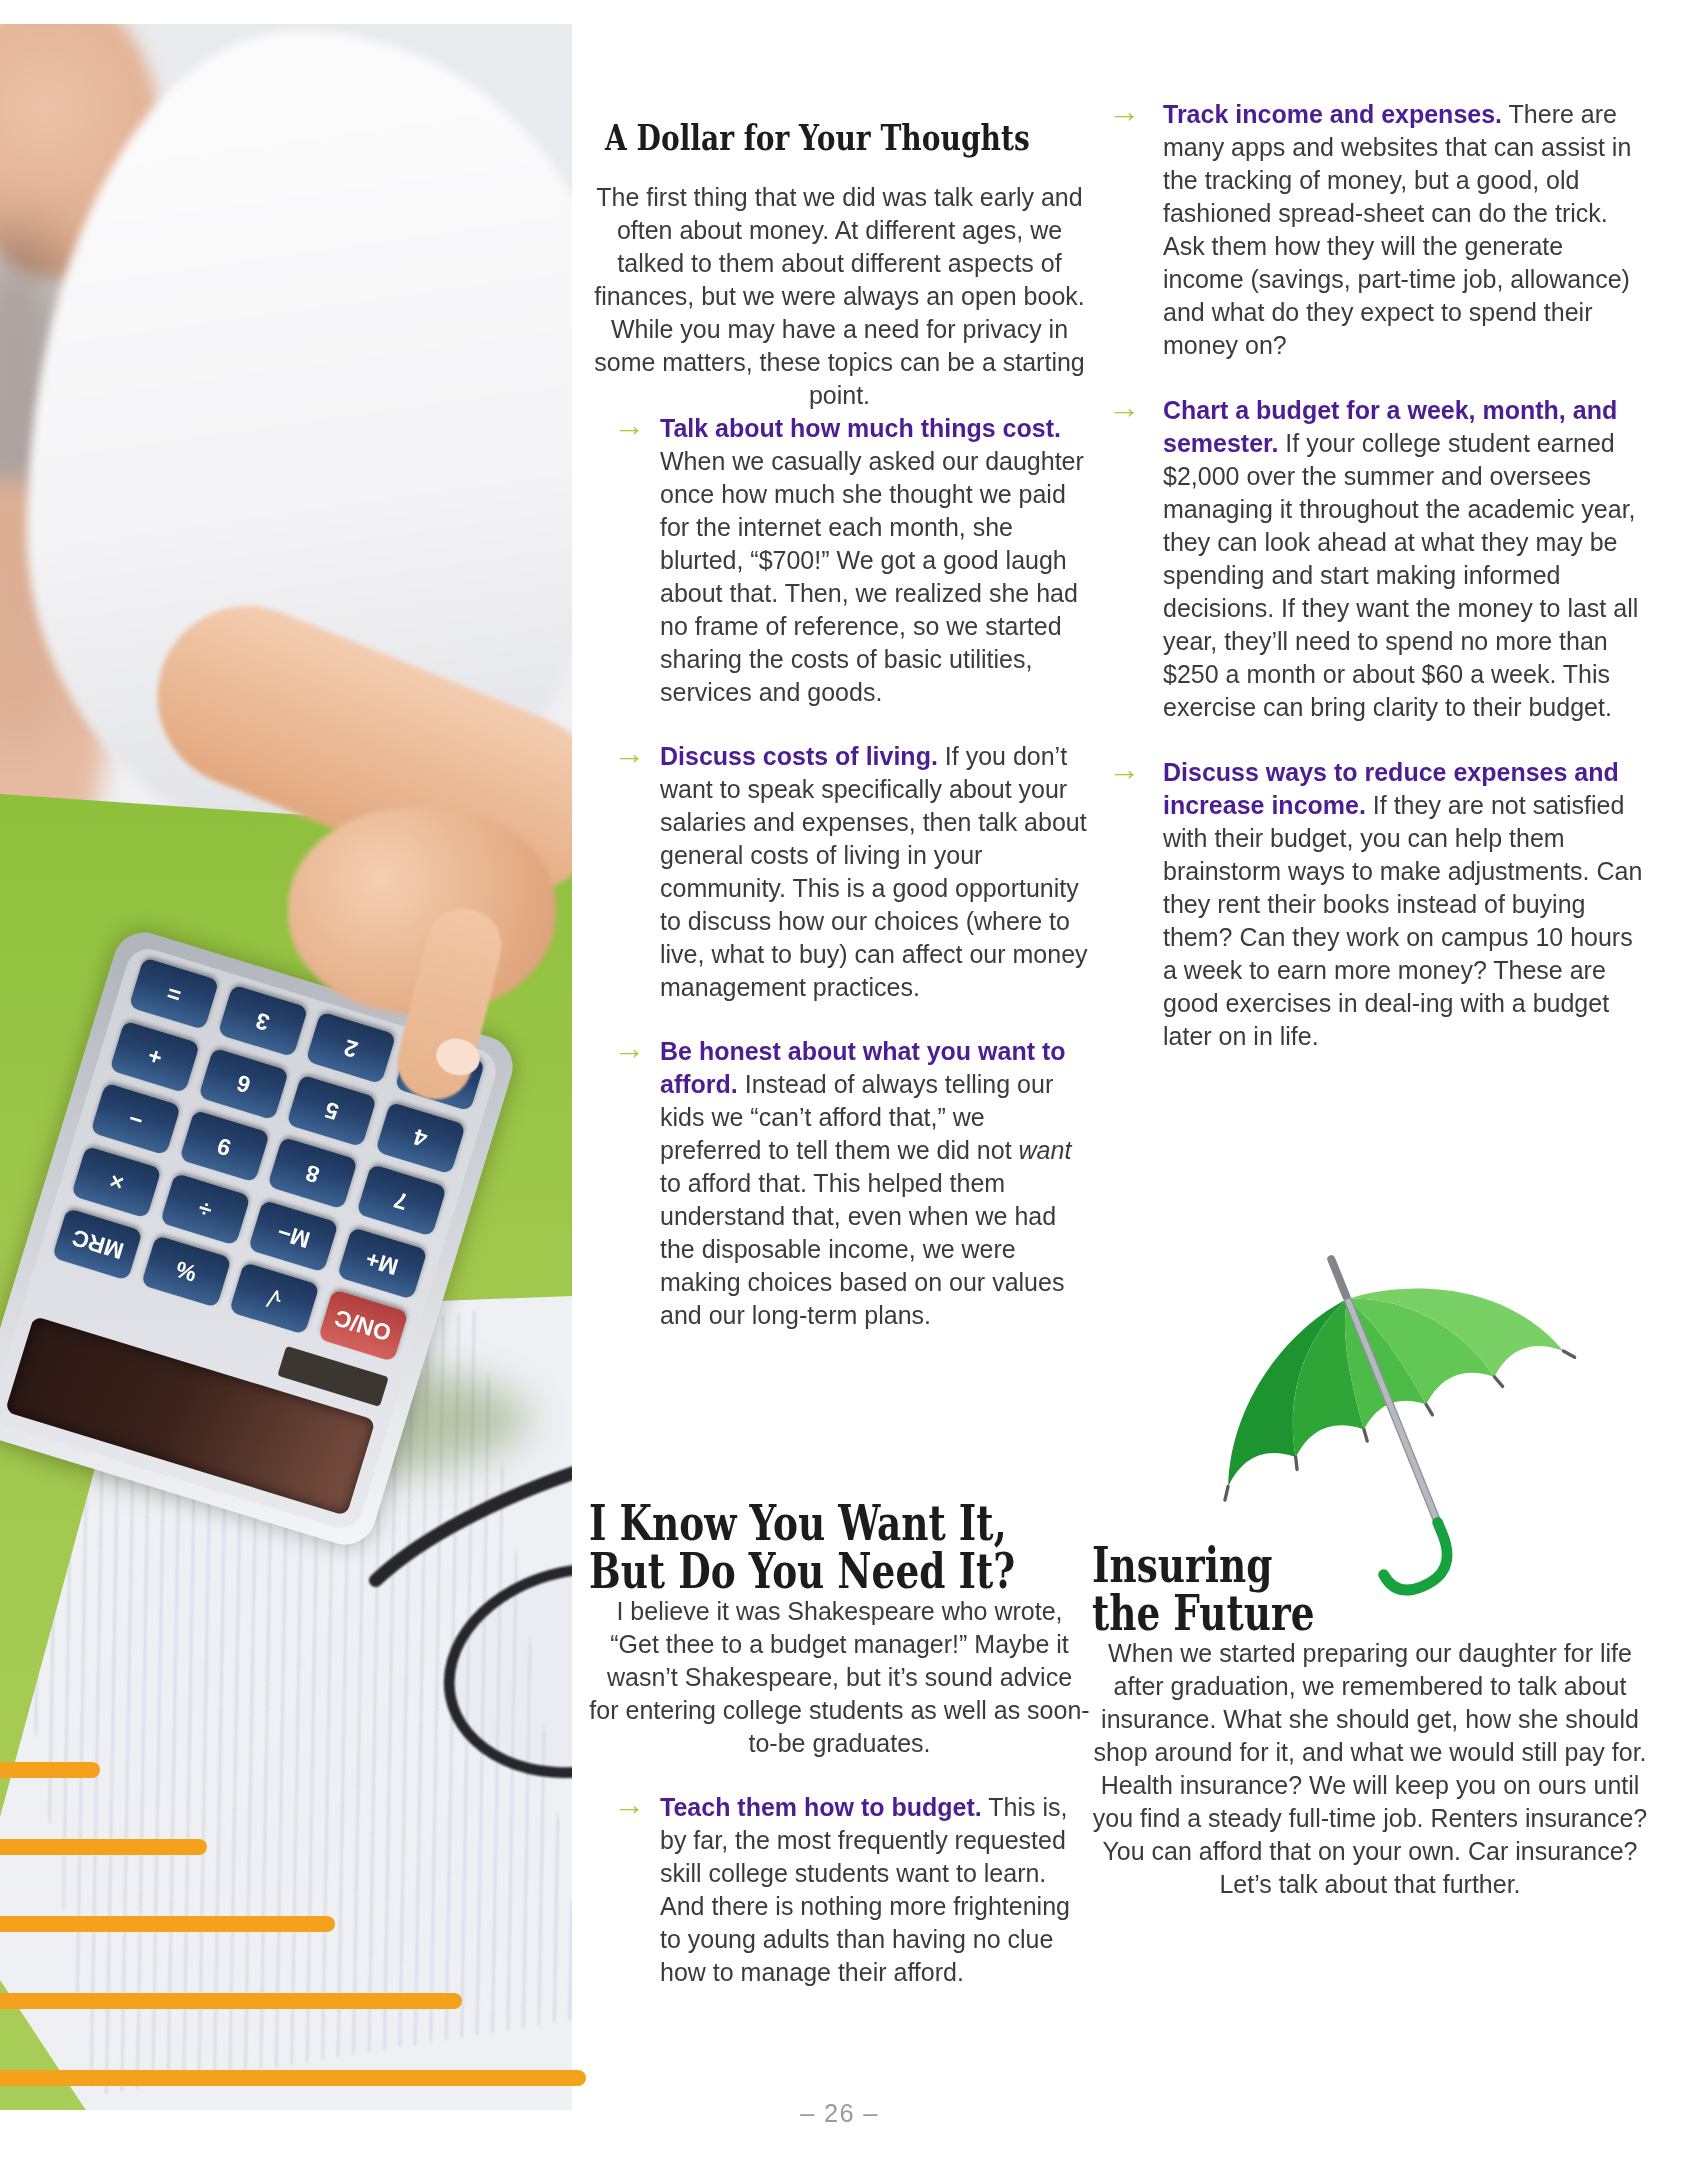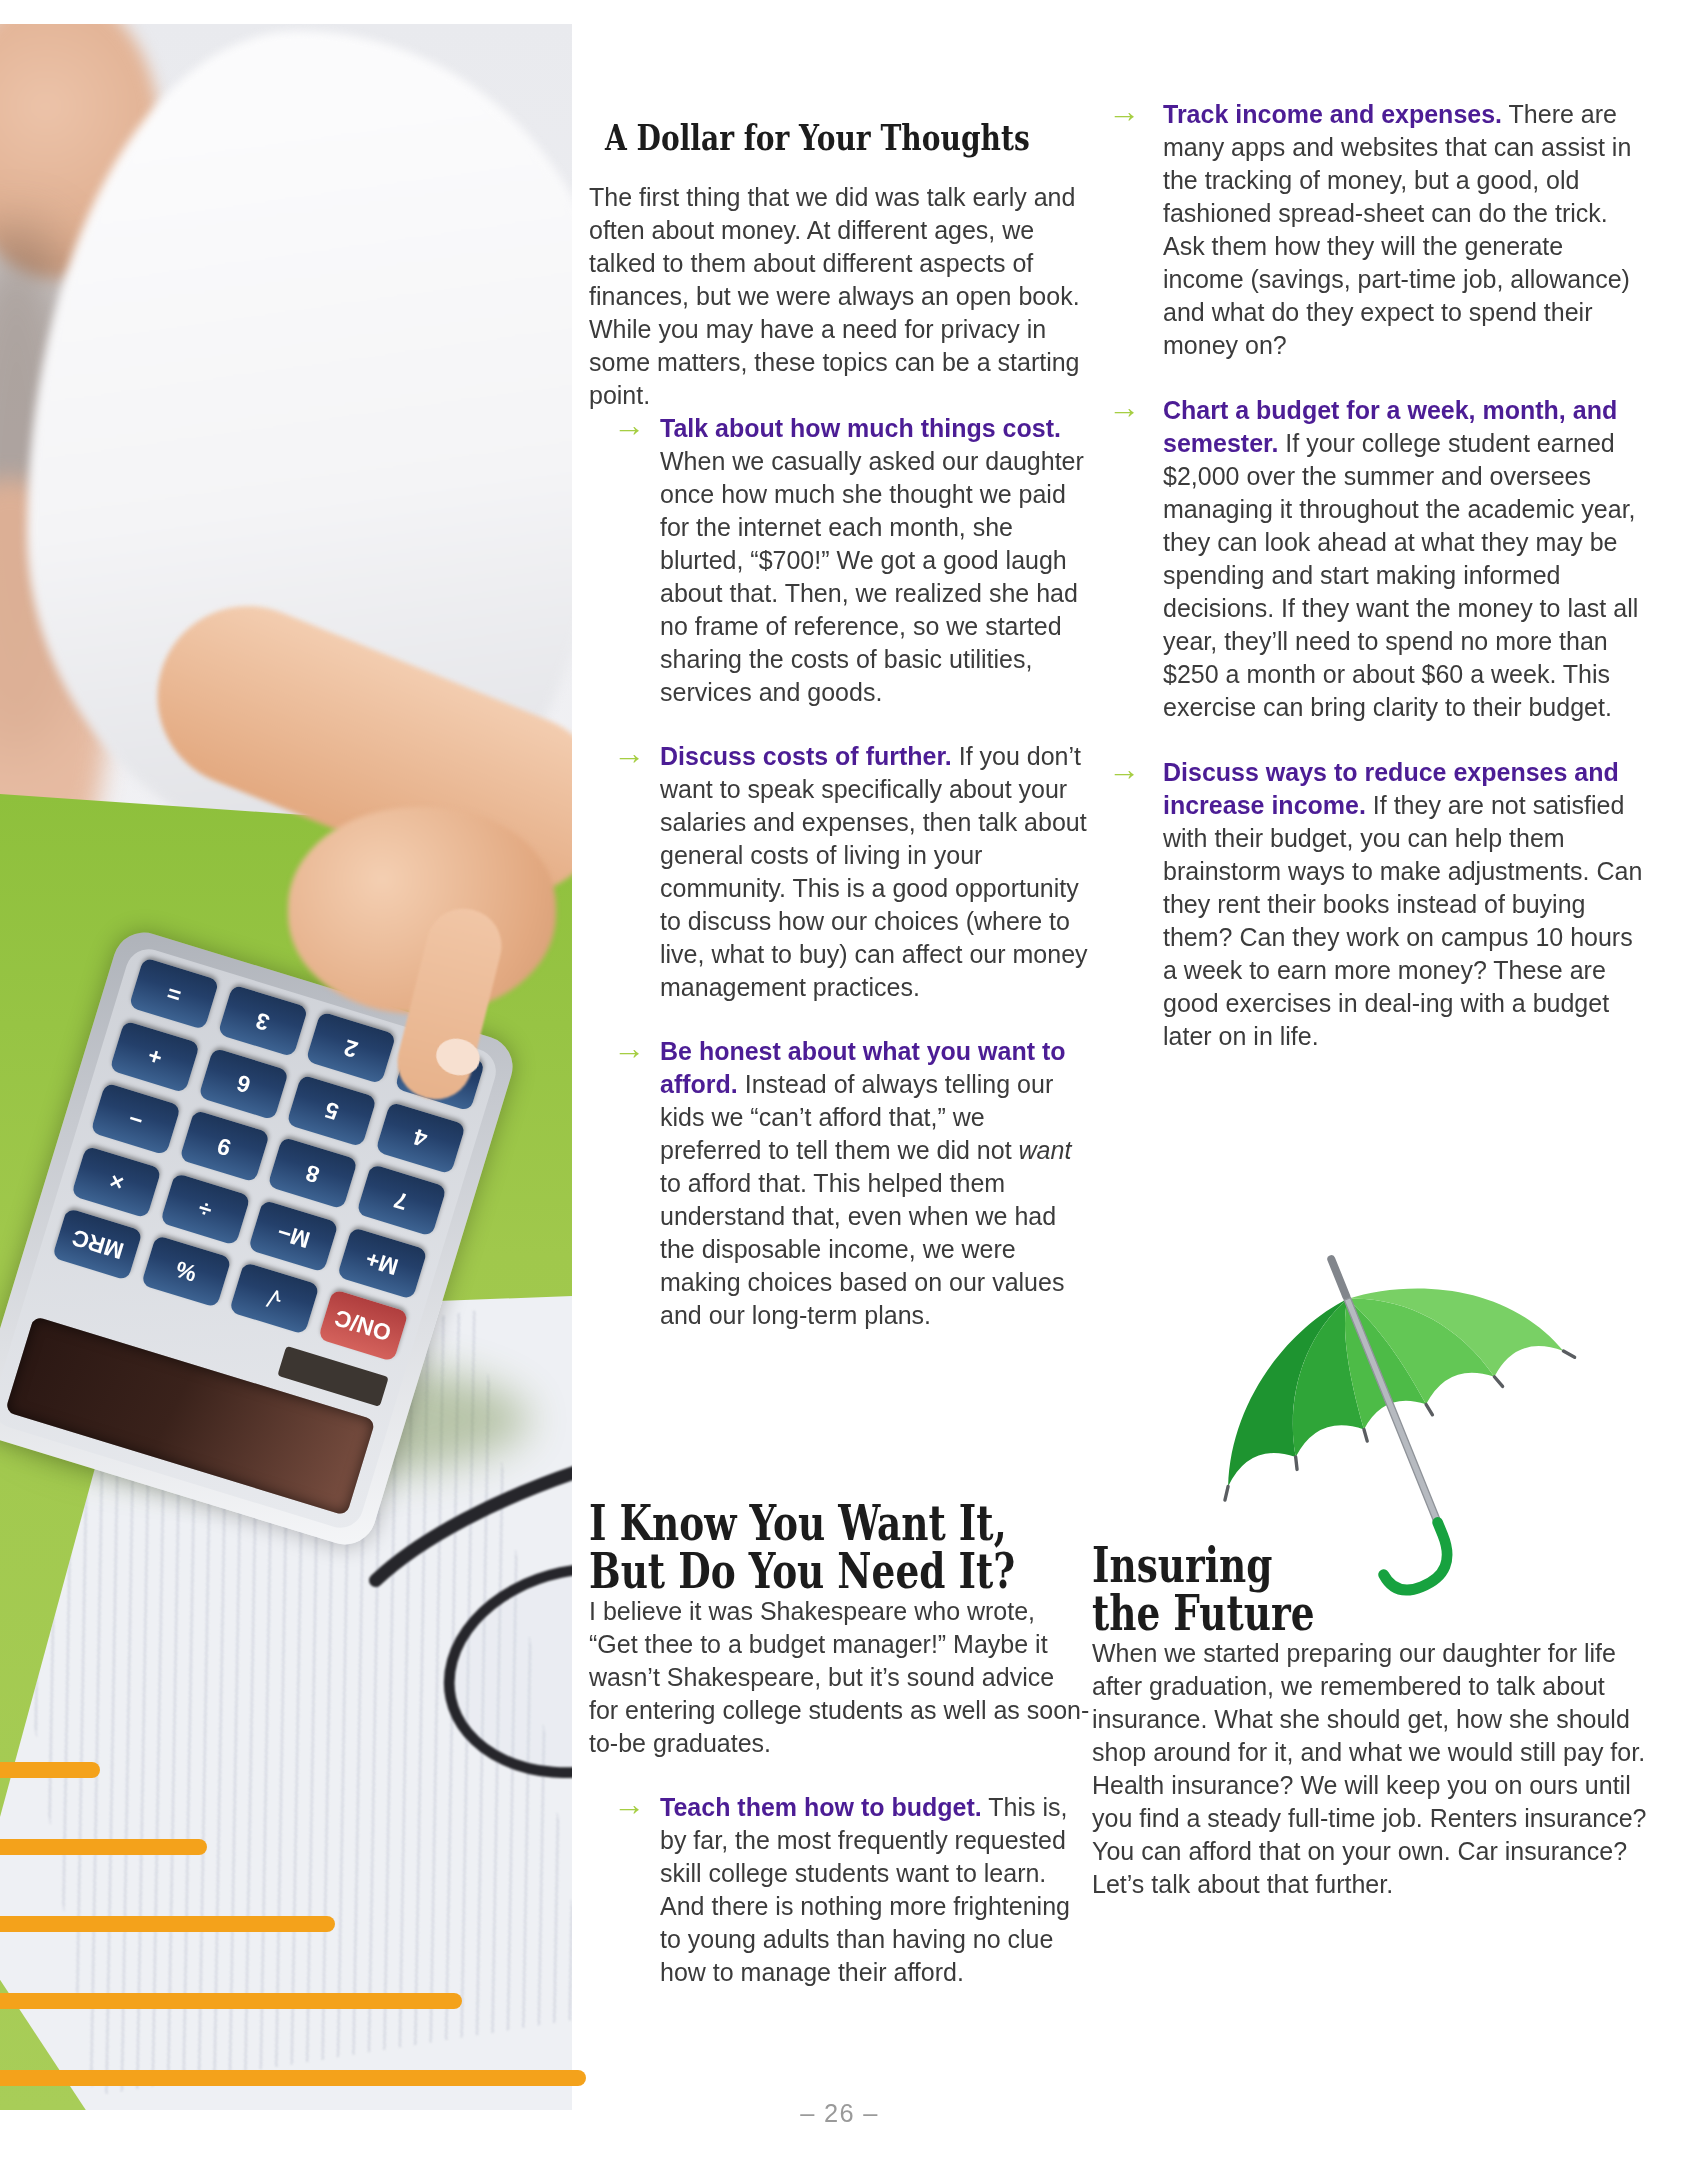"The first thing that we" p.body { text-align: none -> center }
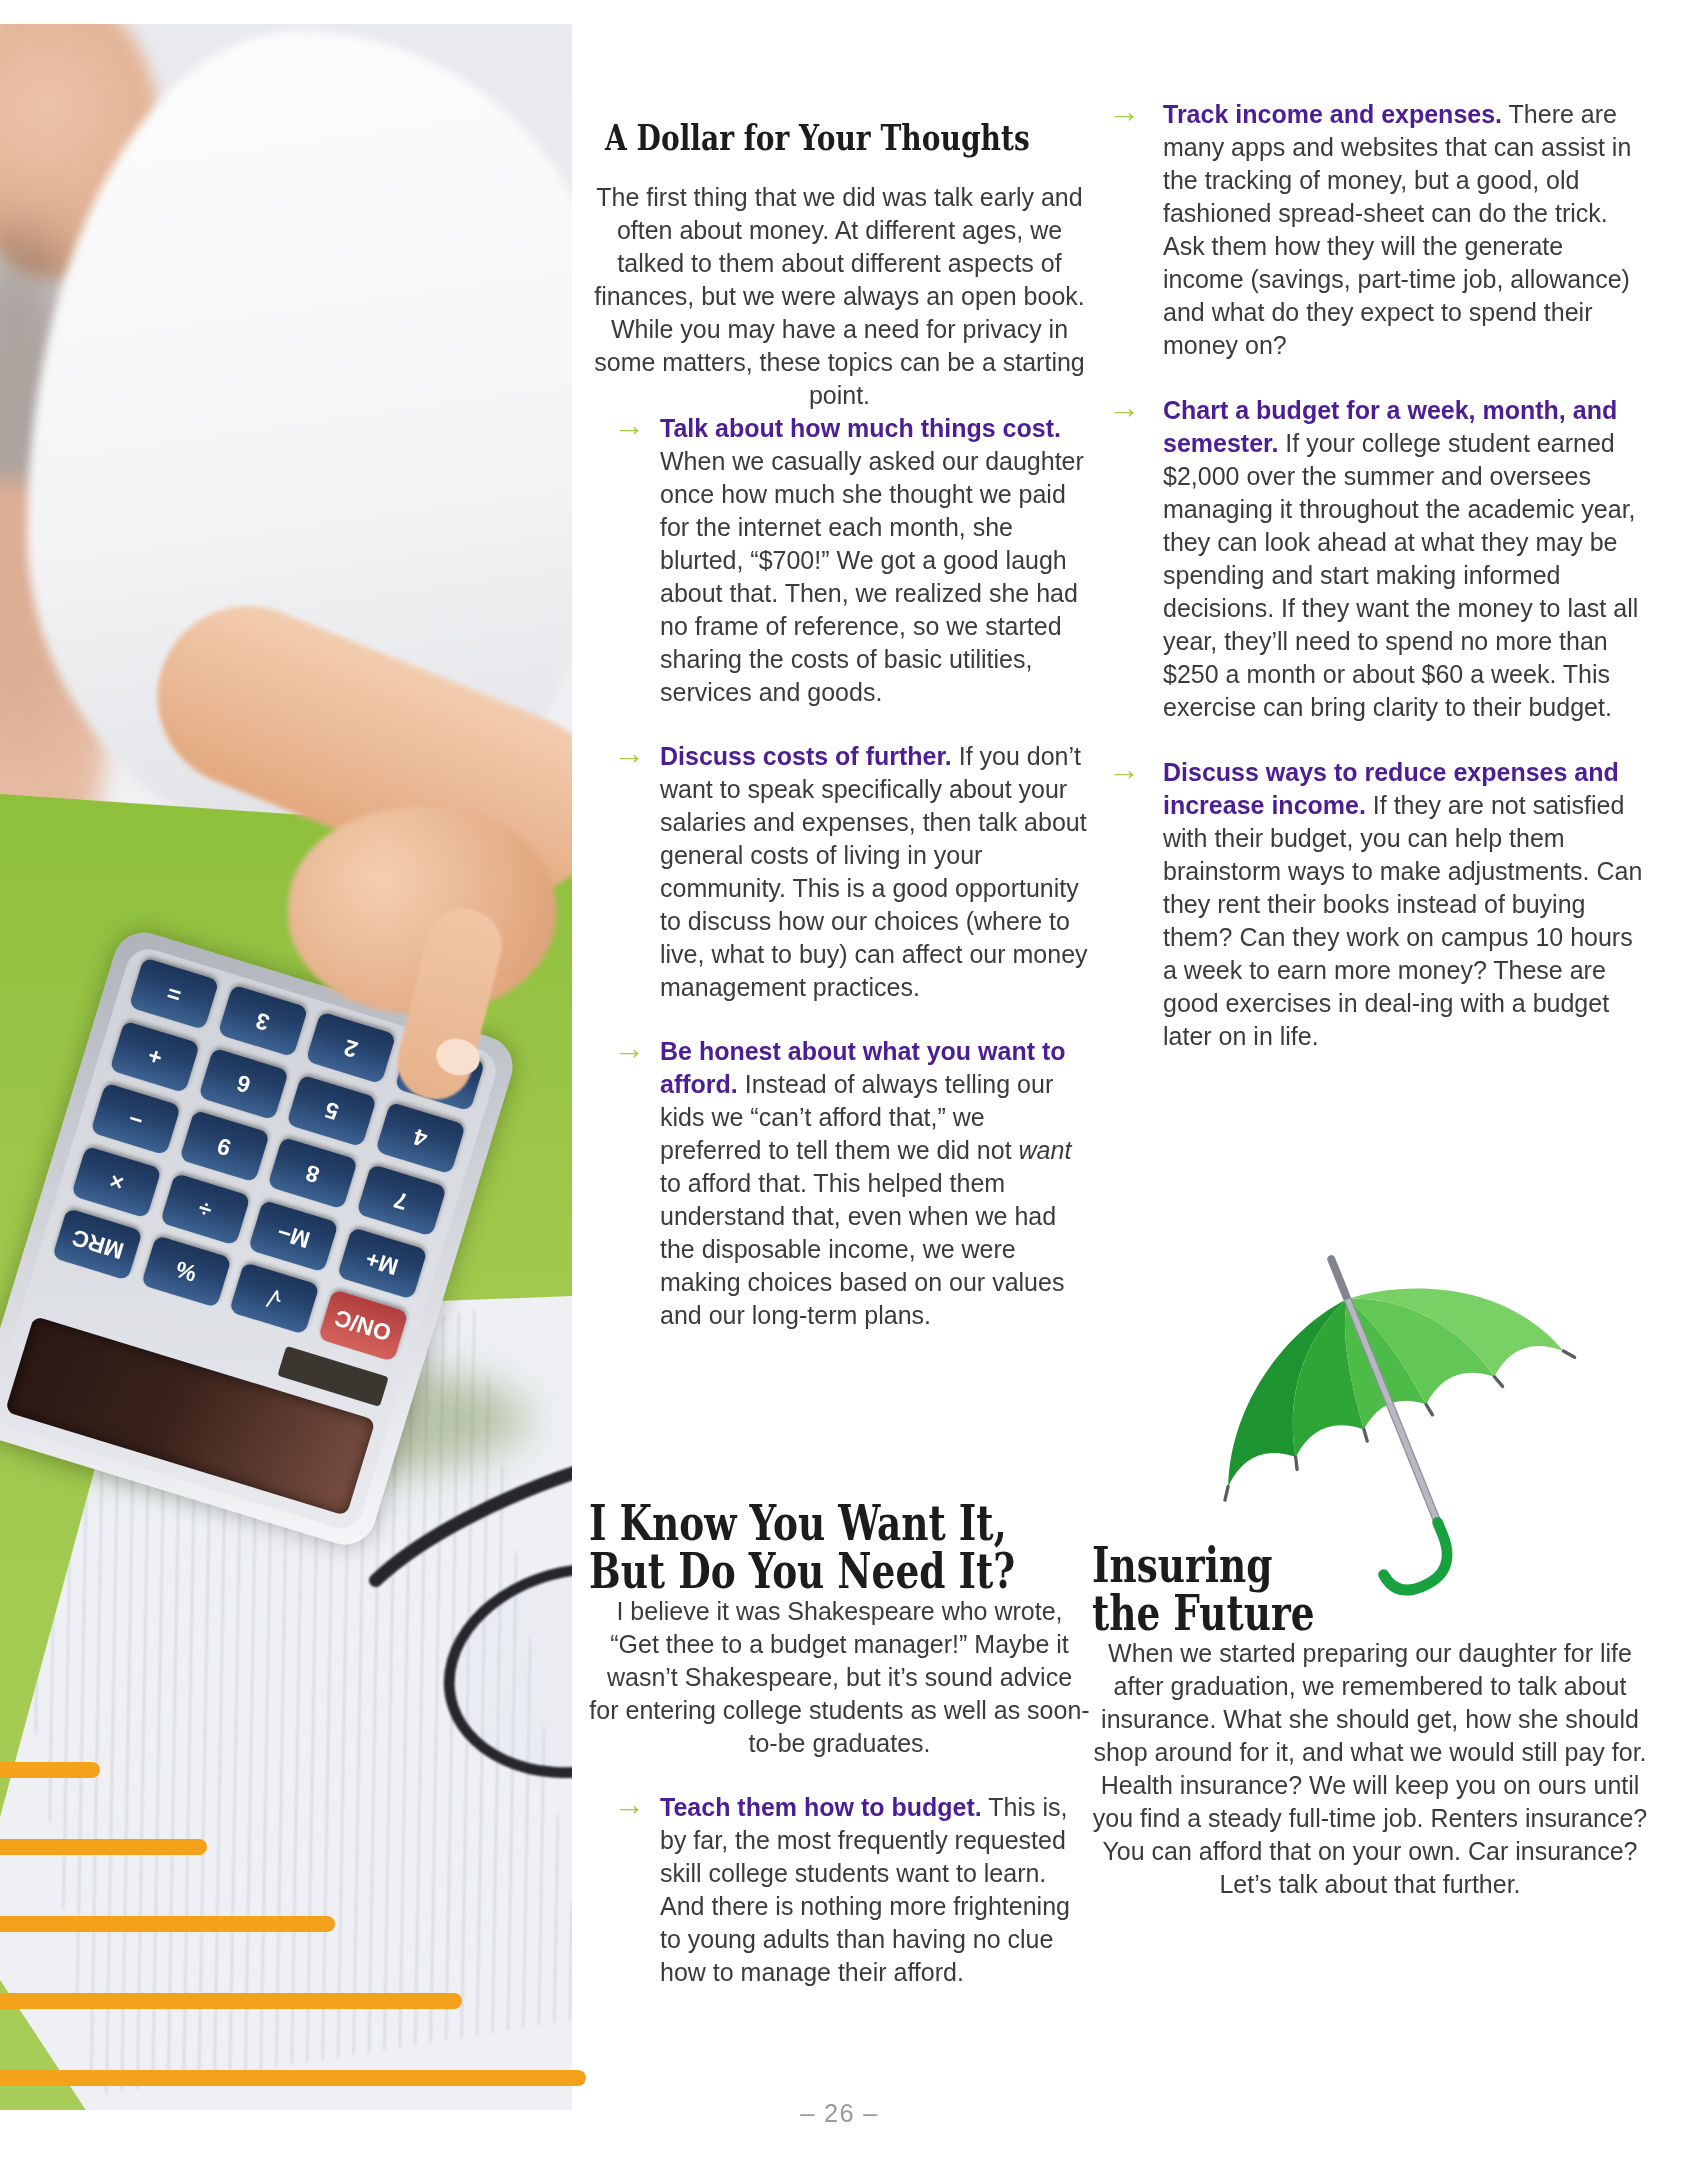"Discuss costs of further." span.lead { text: further -> living }
